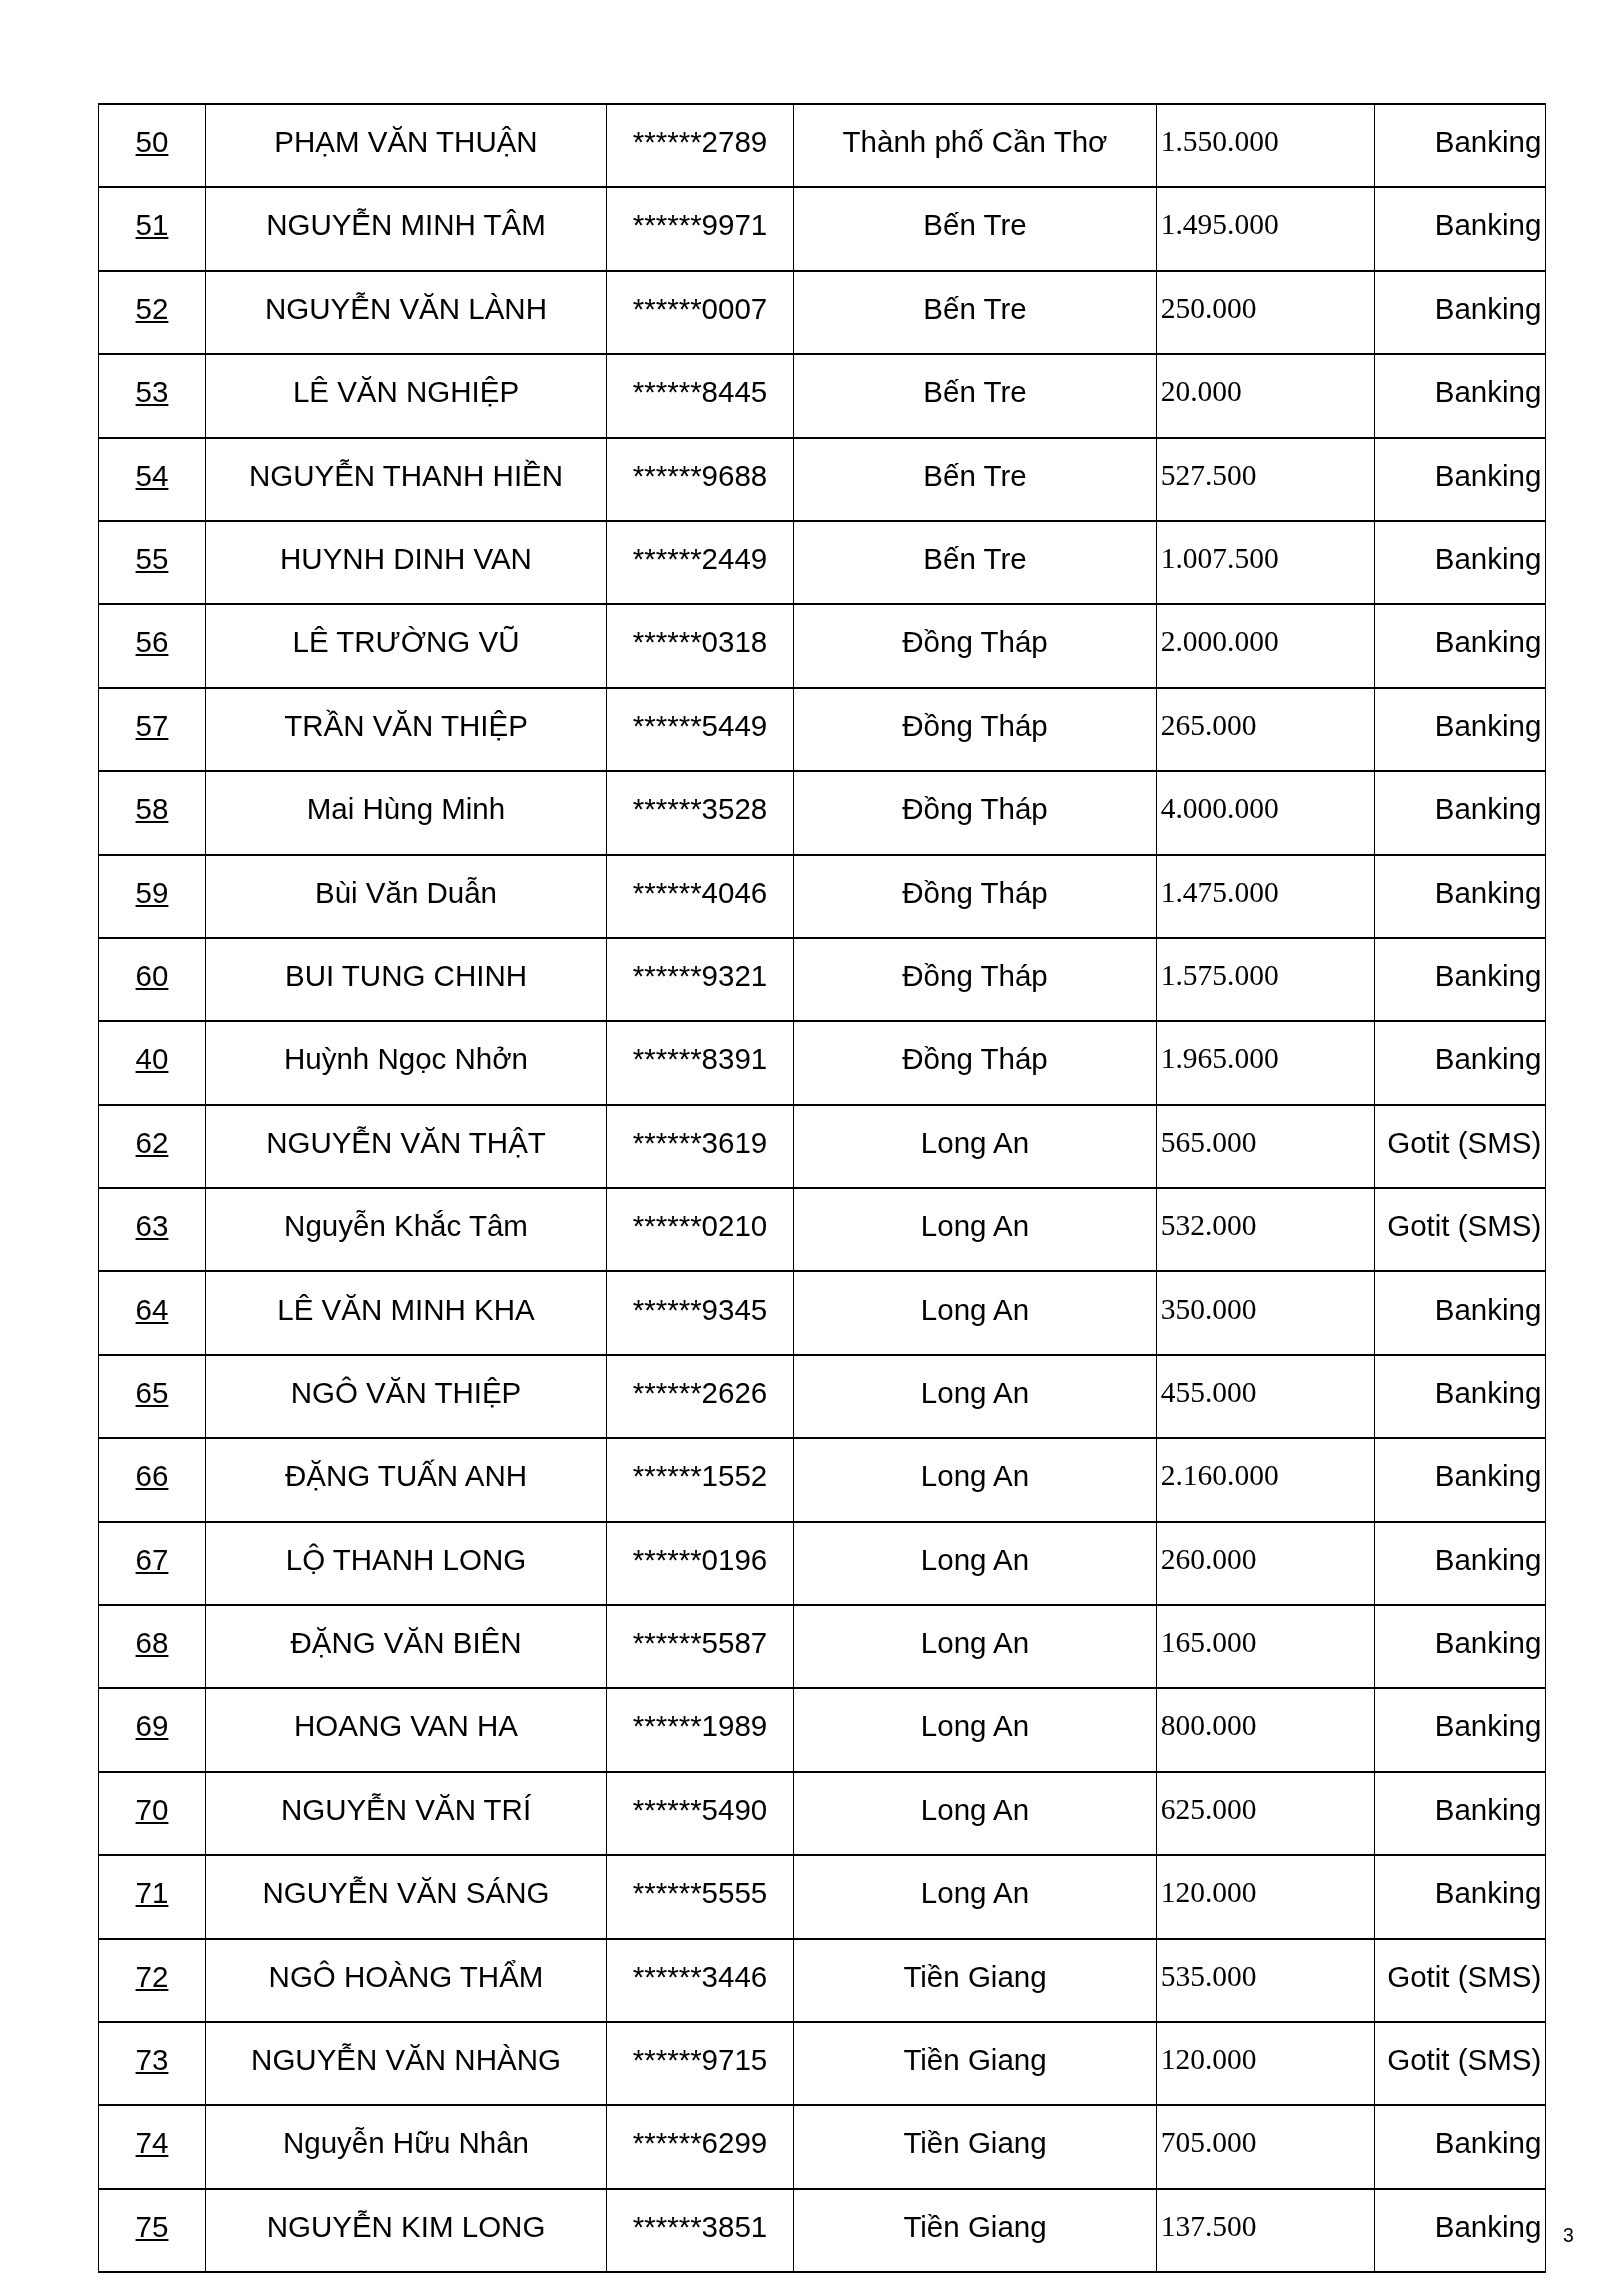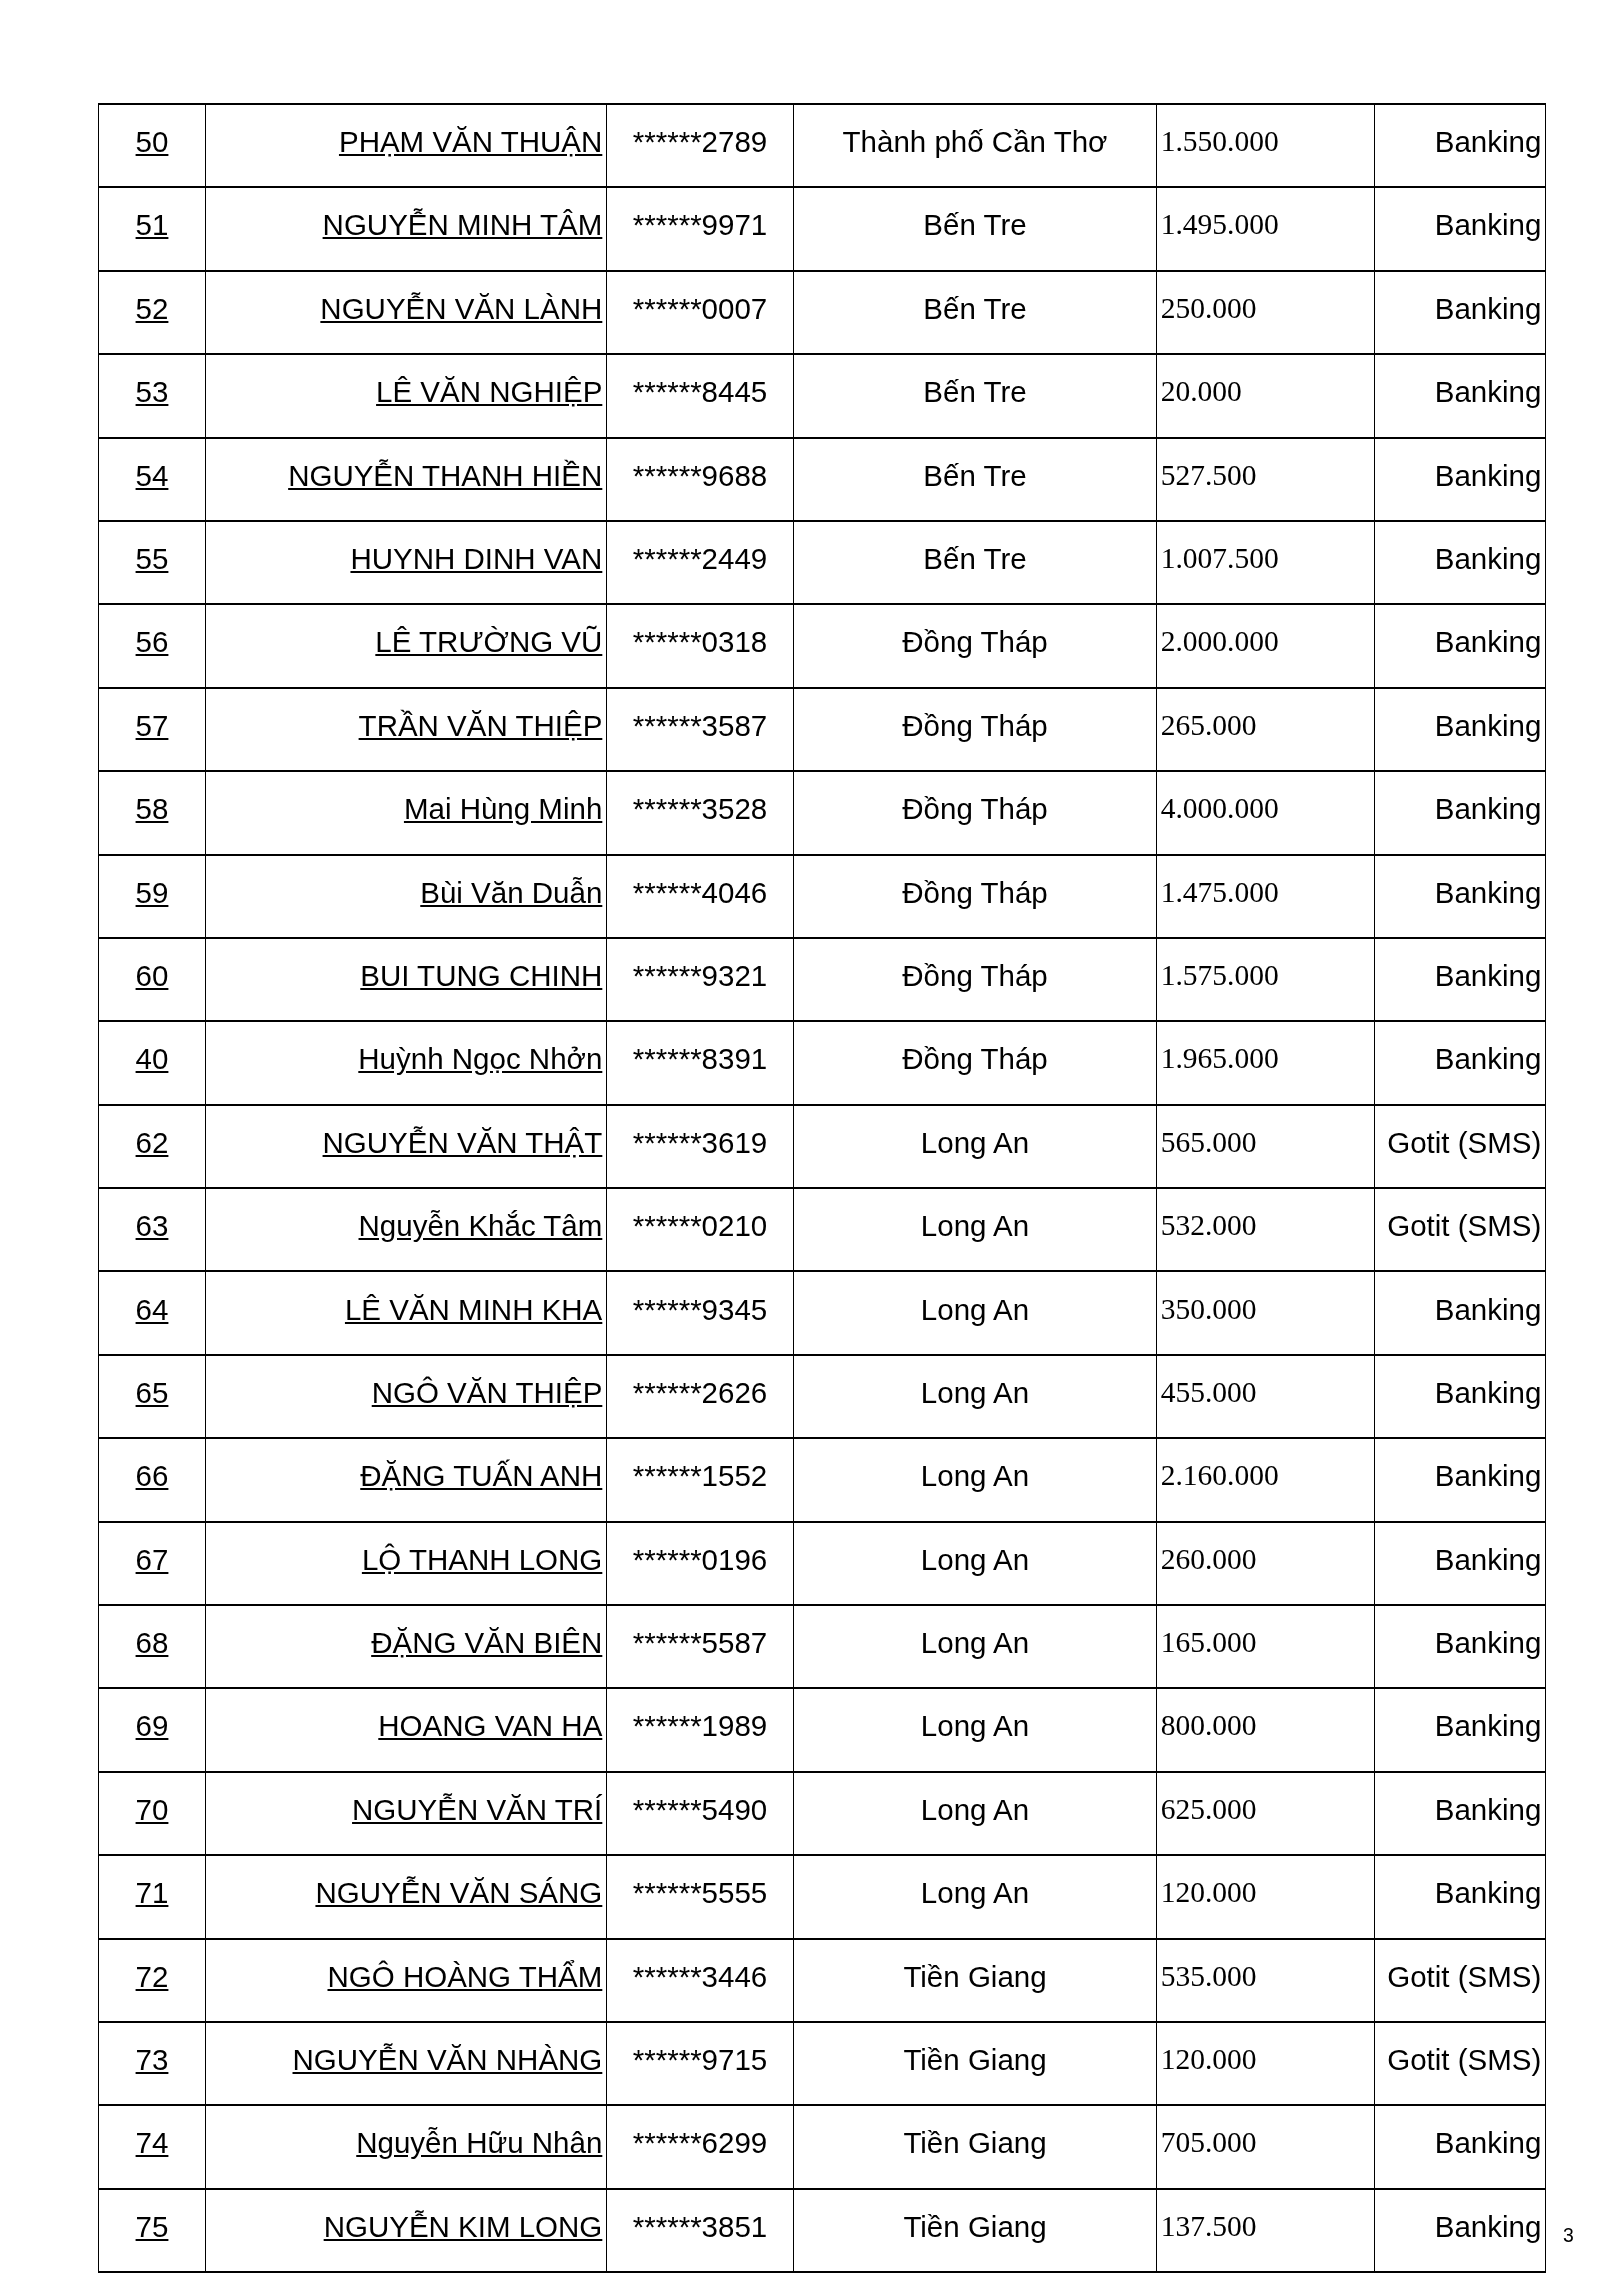"PHẠM VĂN THUẬN" .col-name { text-align: right -> center; text-decoration: underline -> none }
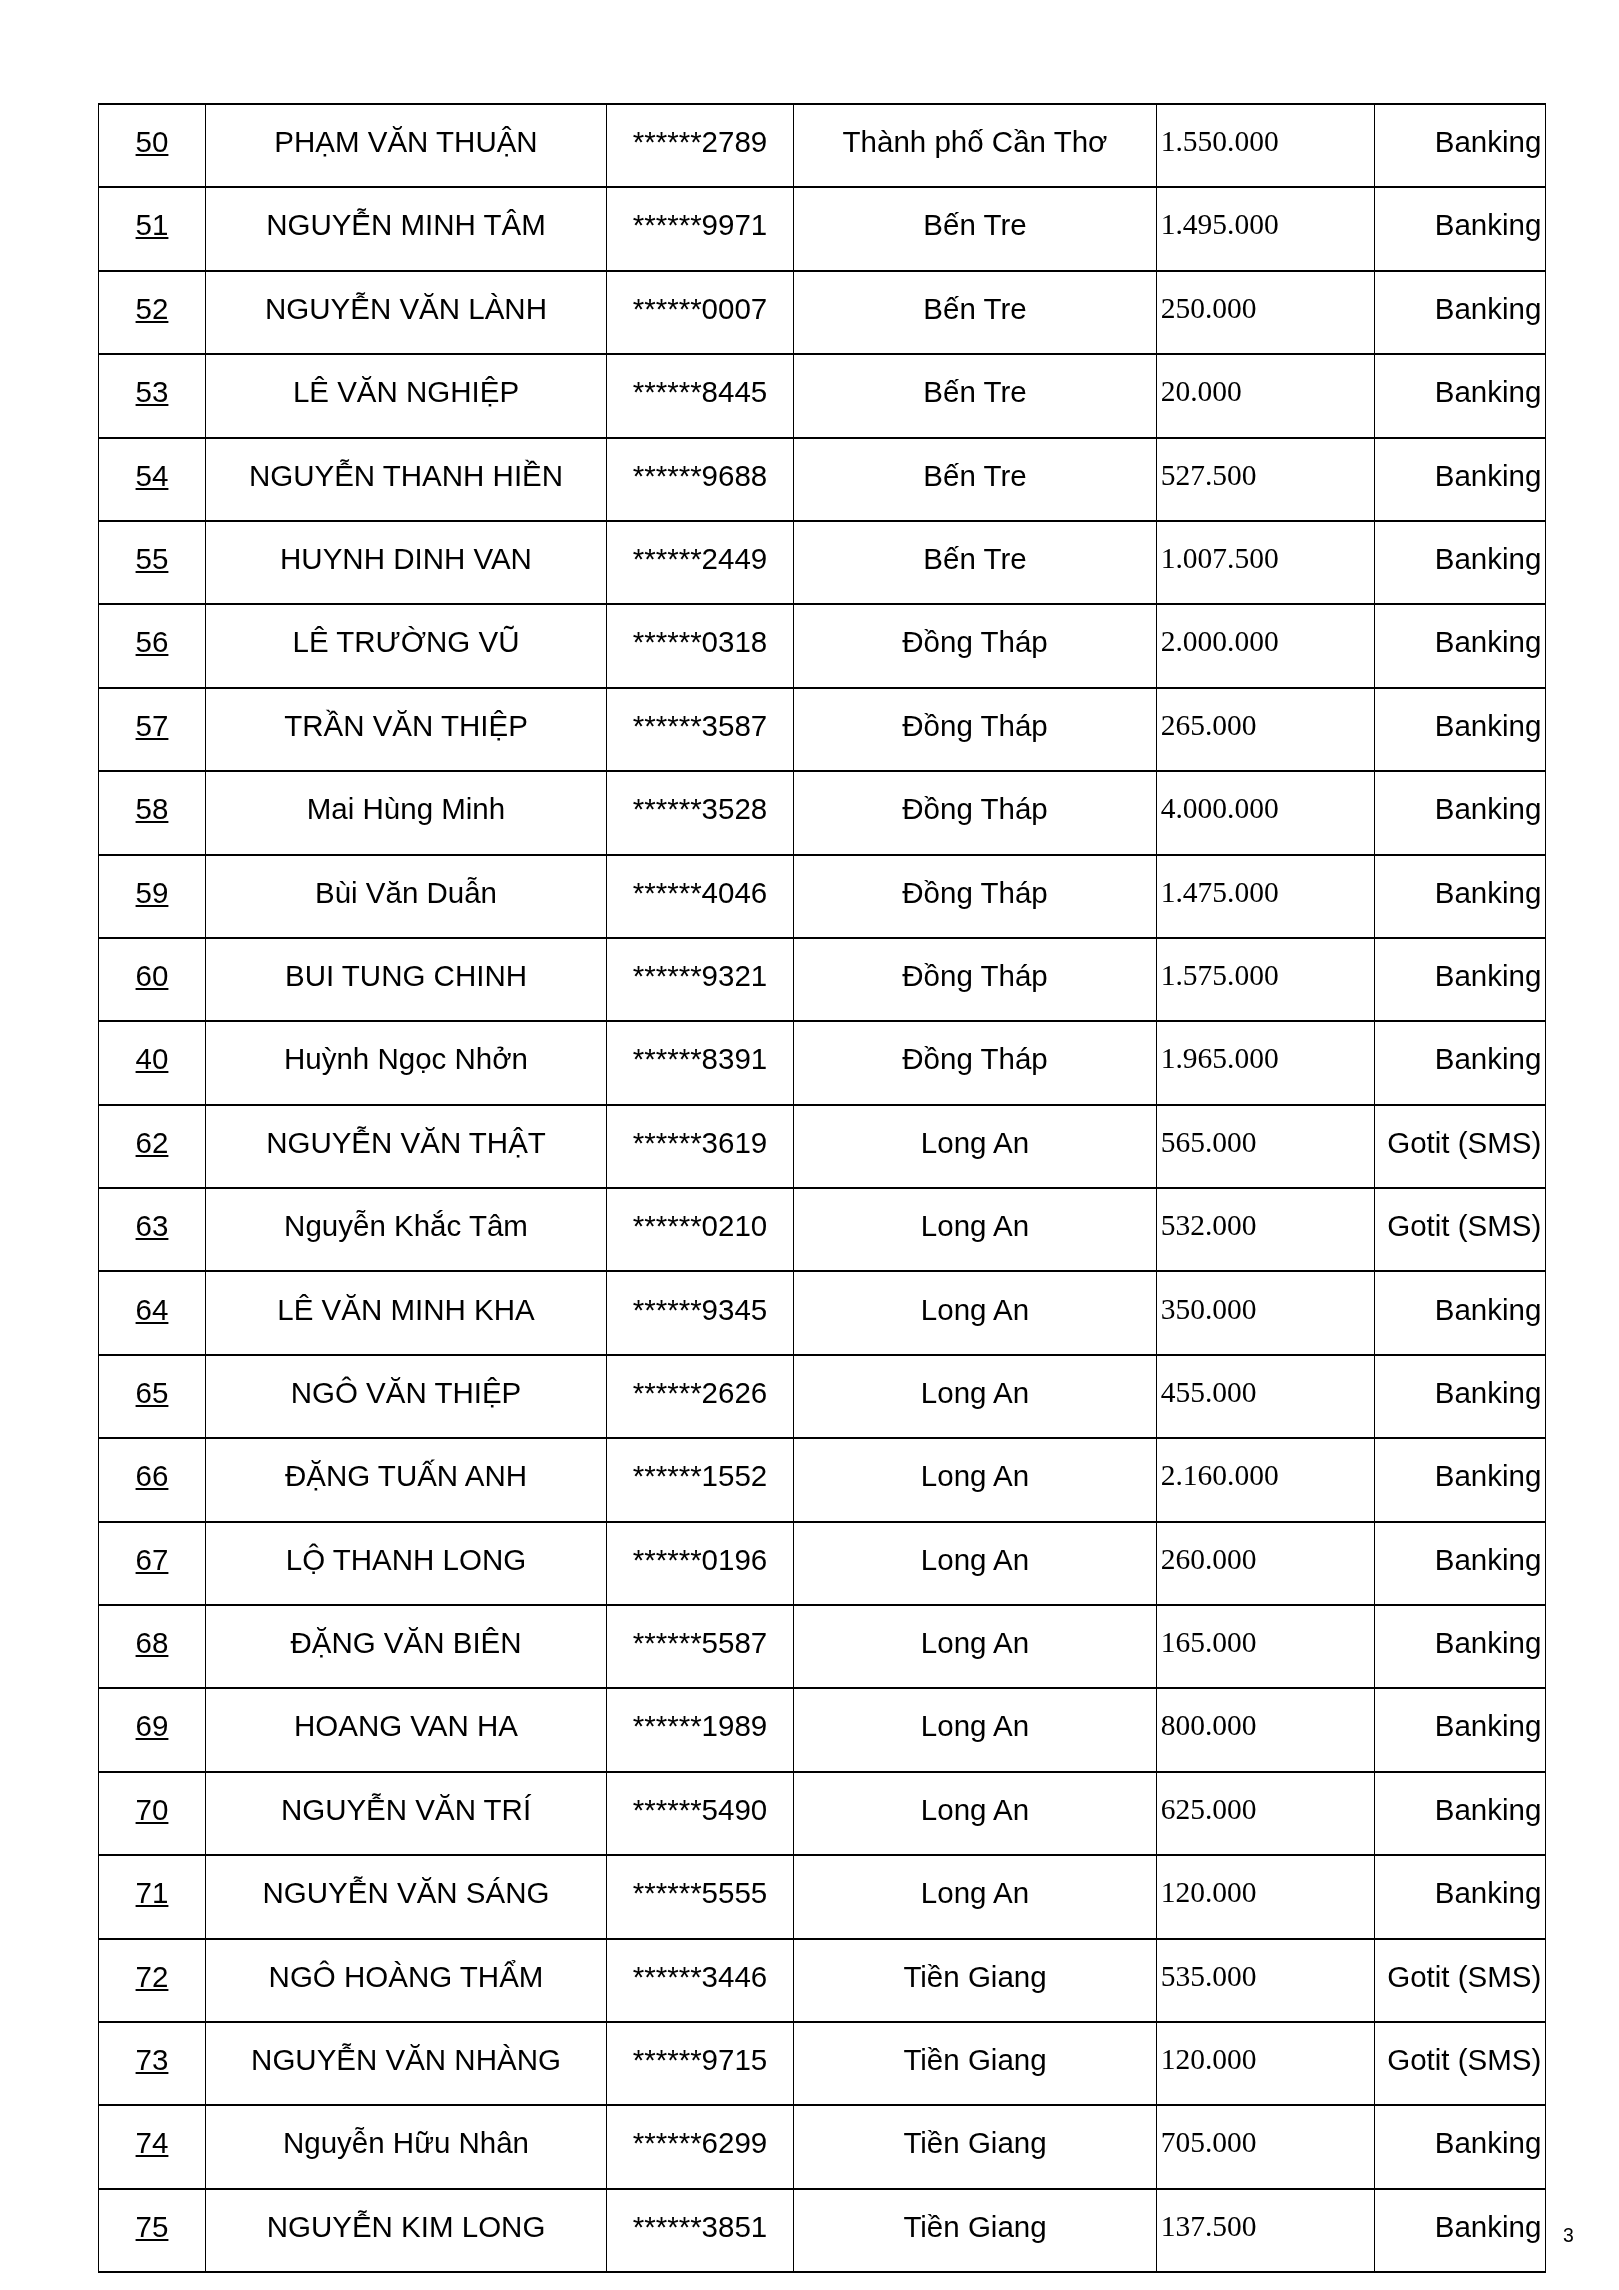"******3587" td.col-phone { text: 3587 -> 5449 }
